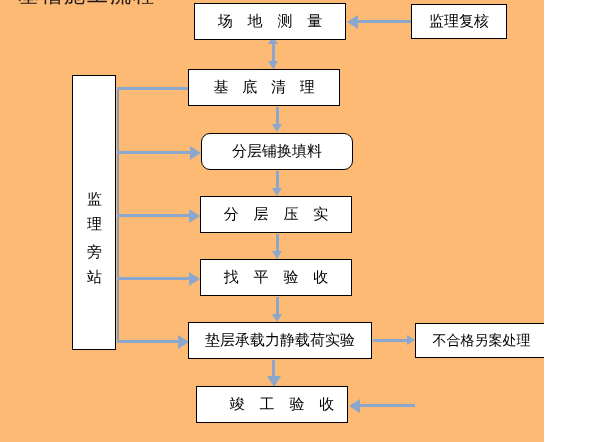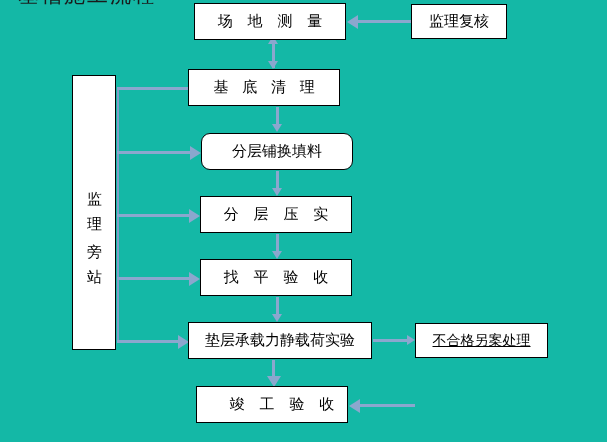"场 地 测 量" #canvas { background: #14b8a6 -> #fdba74; width: 607px -> 544px }
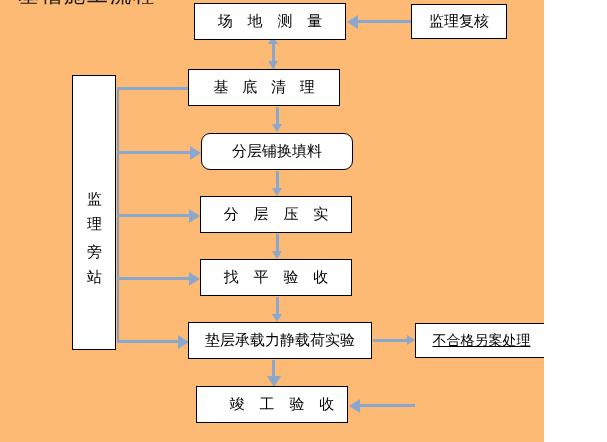"不合格另案处理" .box.small { text-decoration: underline -> none }
